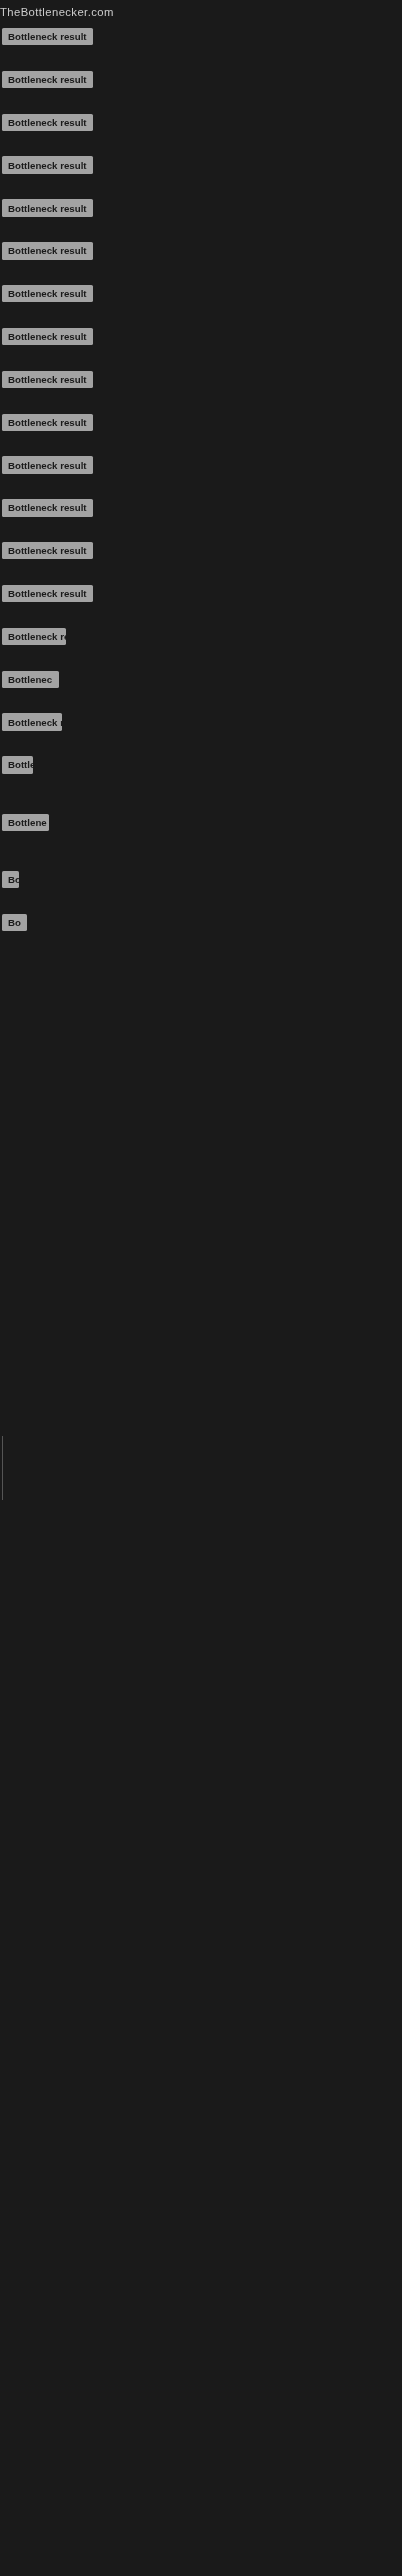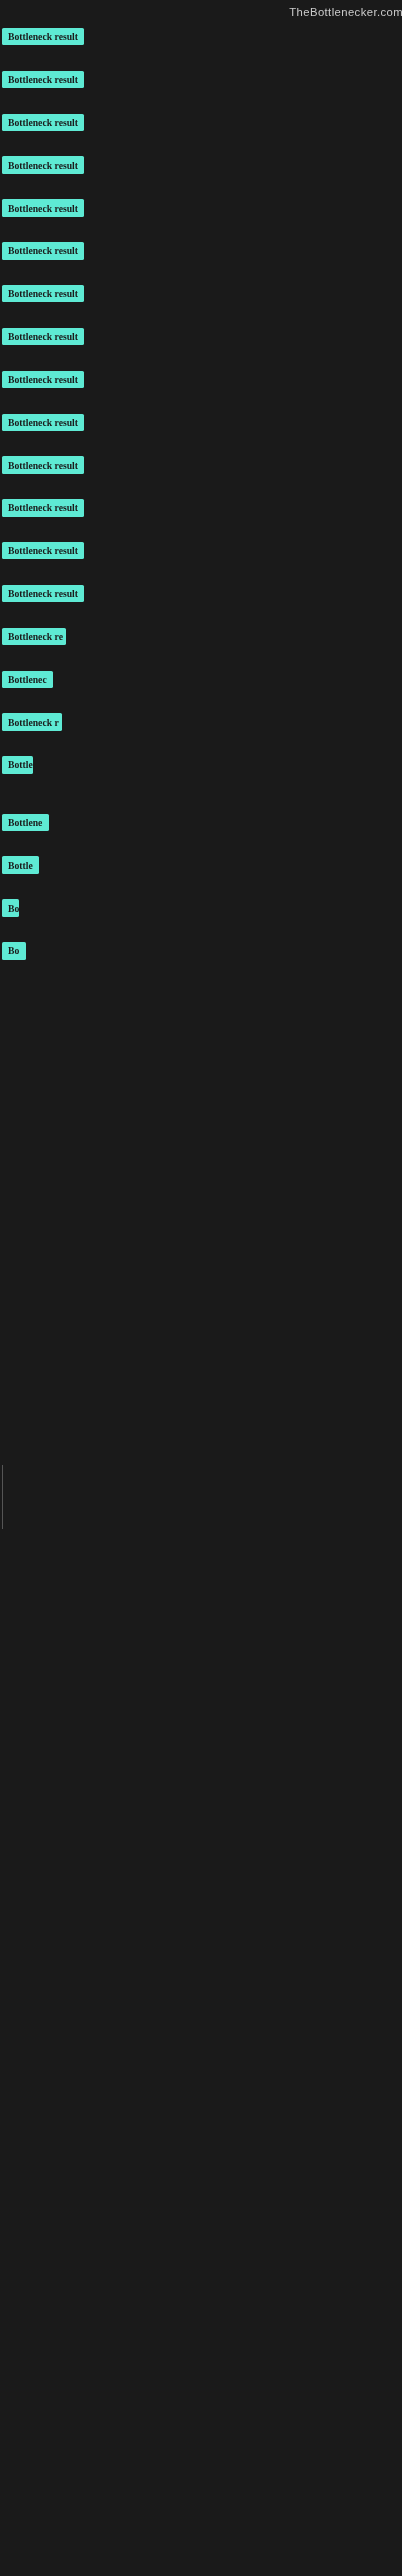"TheBottlenecker.com" .site-title { text-align: right -> left }
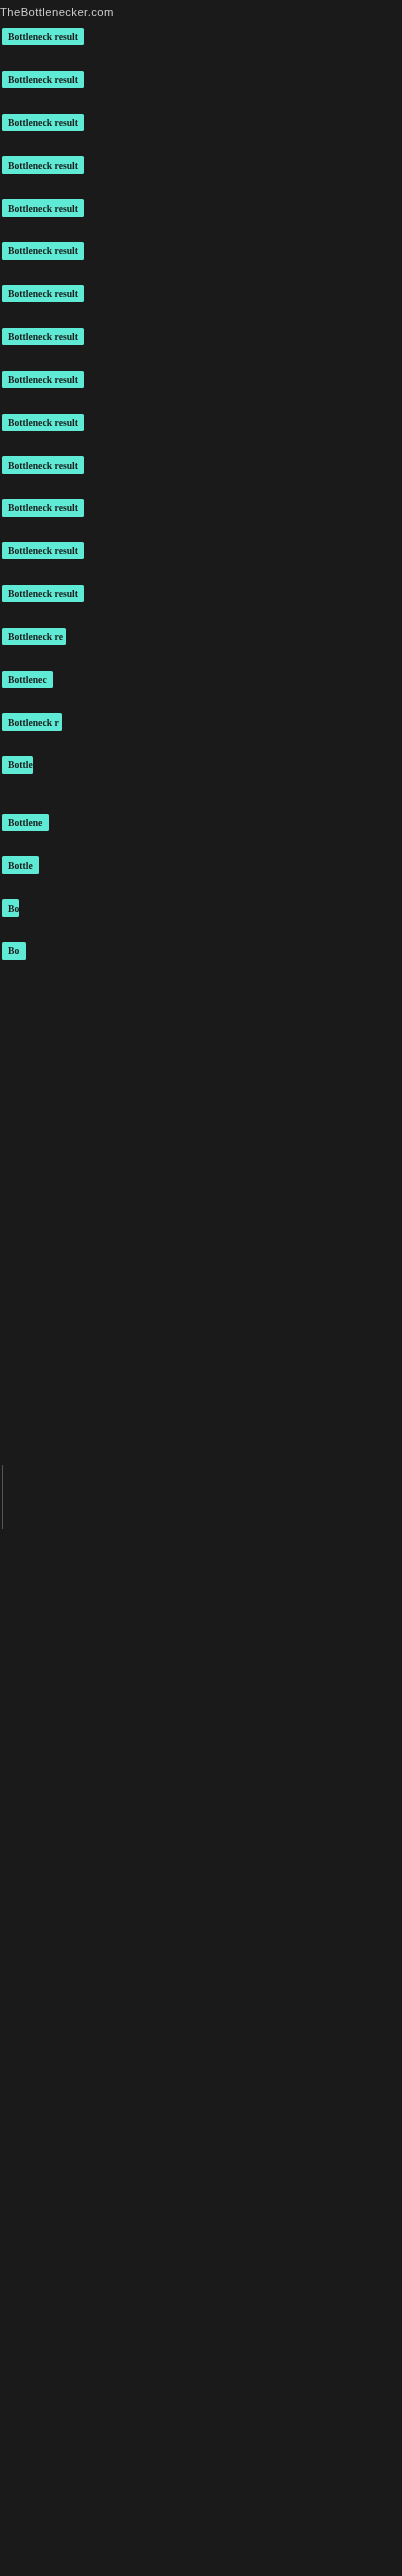"Bottleneck result" .bottleneck-badge { background-color: #5eead4 -> #a3a3a3; font-family: Liberation Serif, serif -> none }
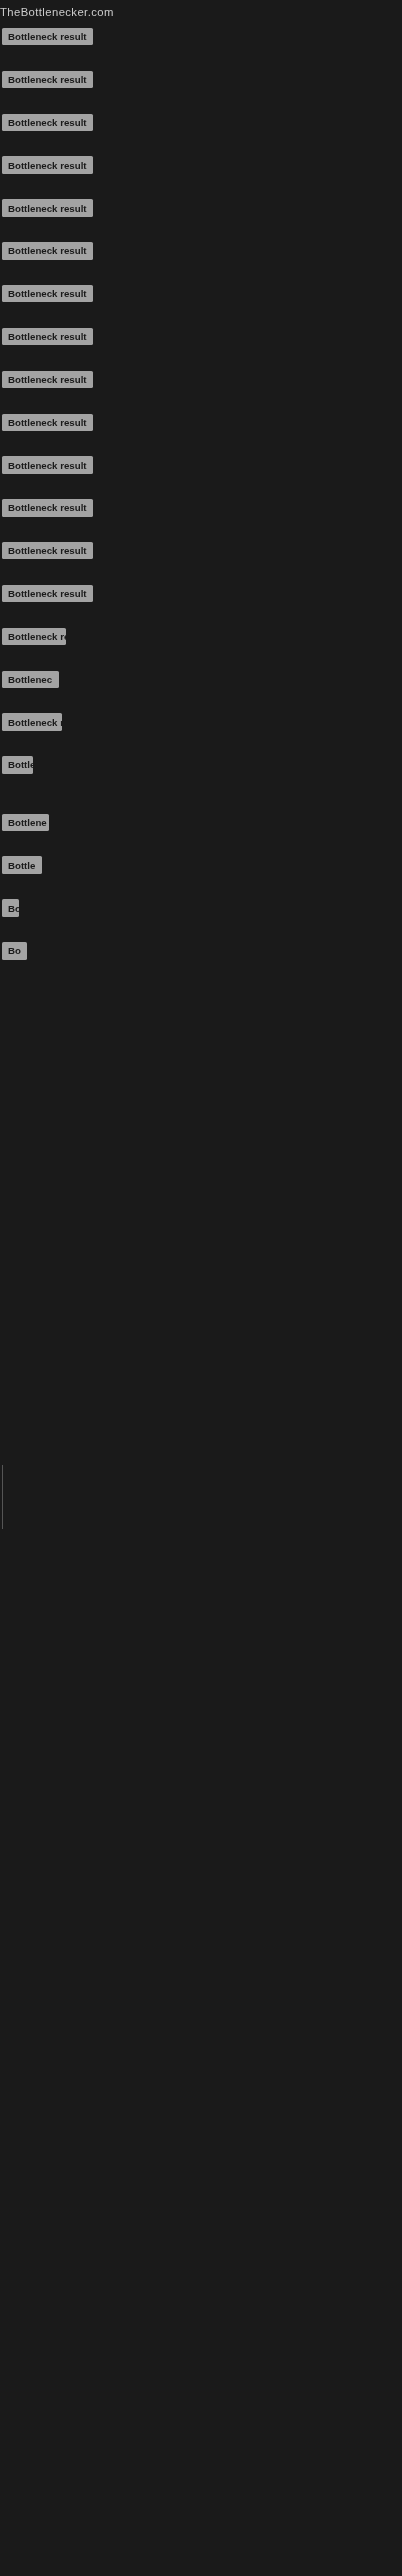"Bottle" div.bottleneck-item { html: <div> <span>Bottle</span> </div> -> none }
